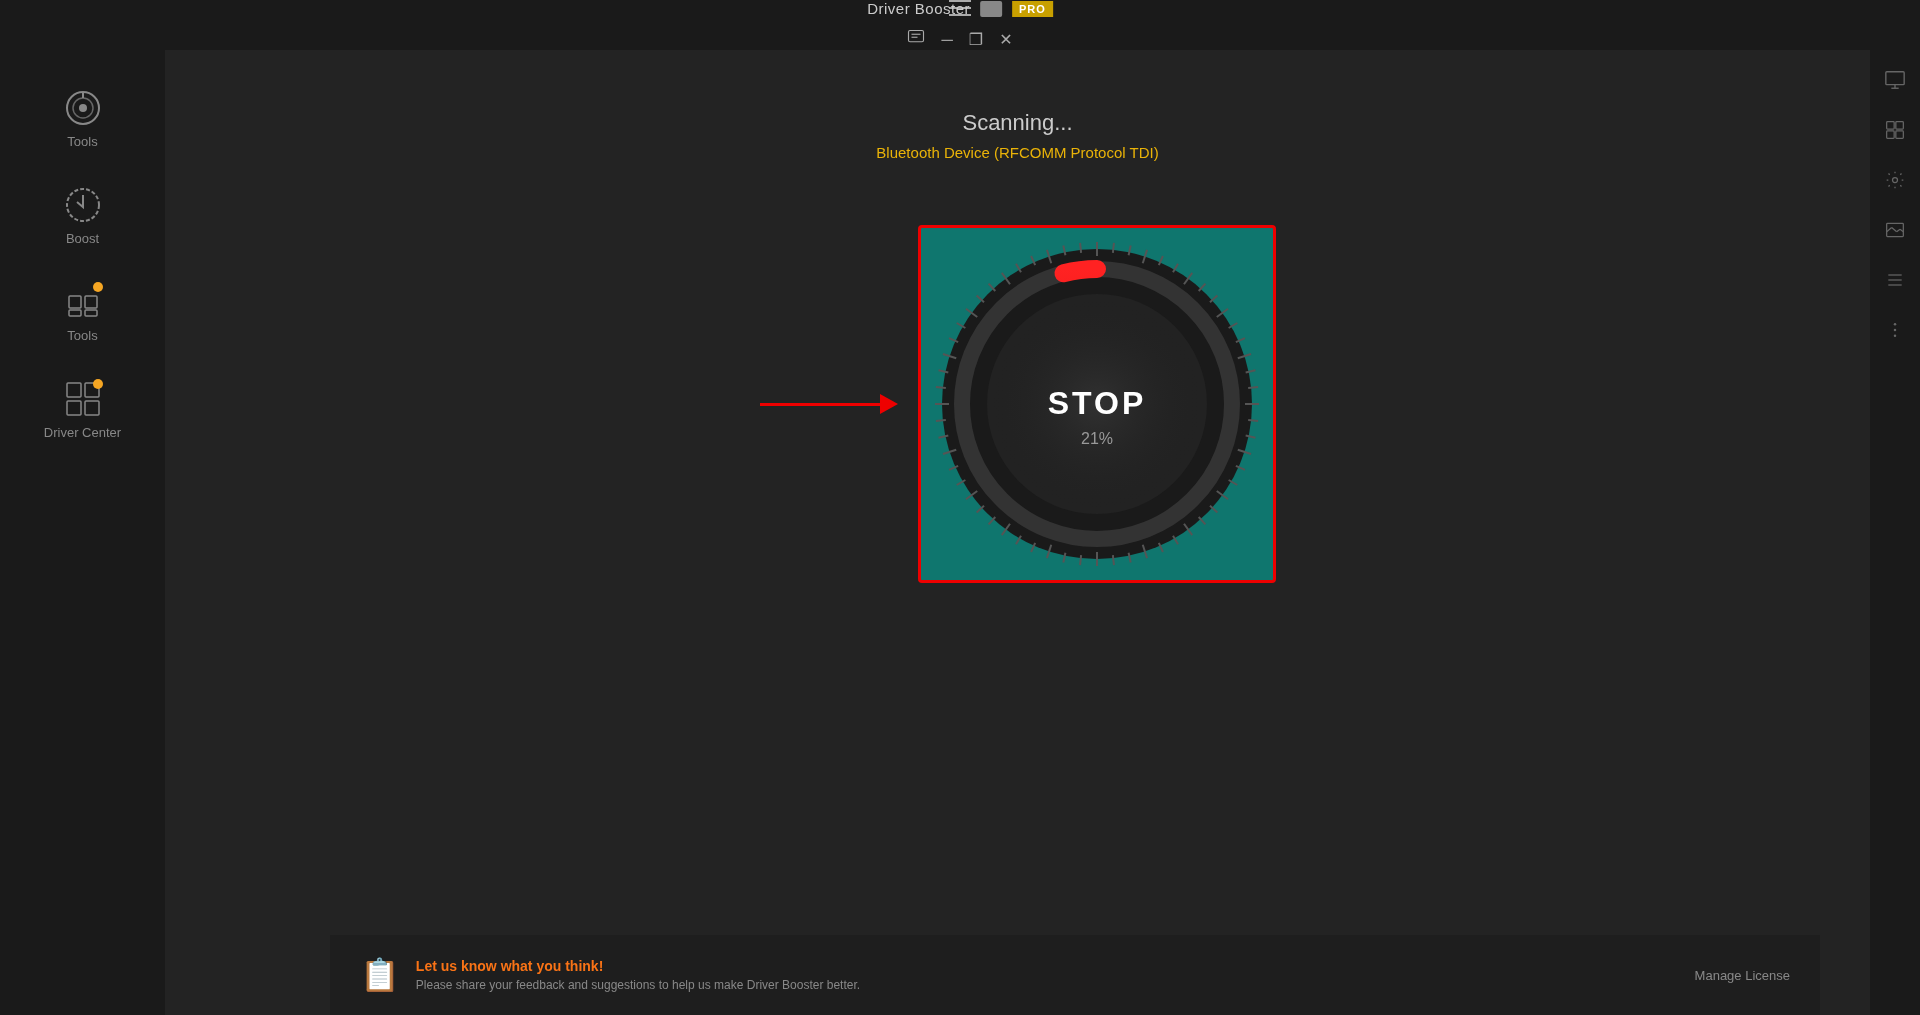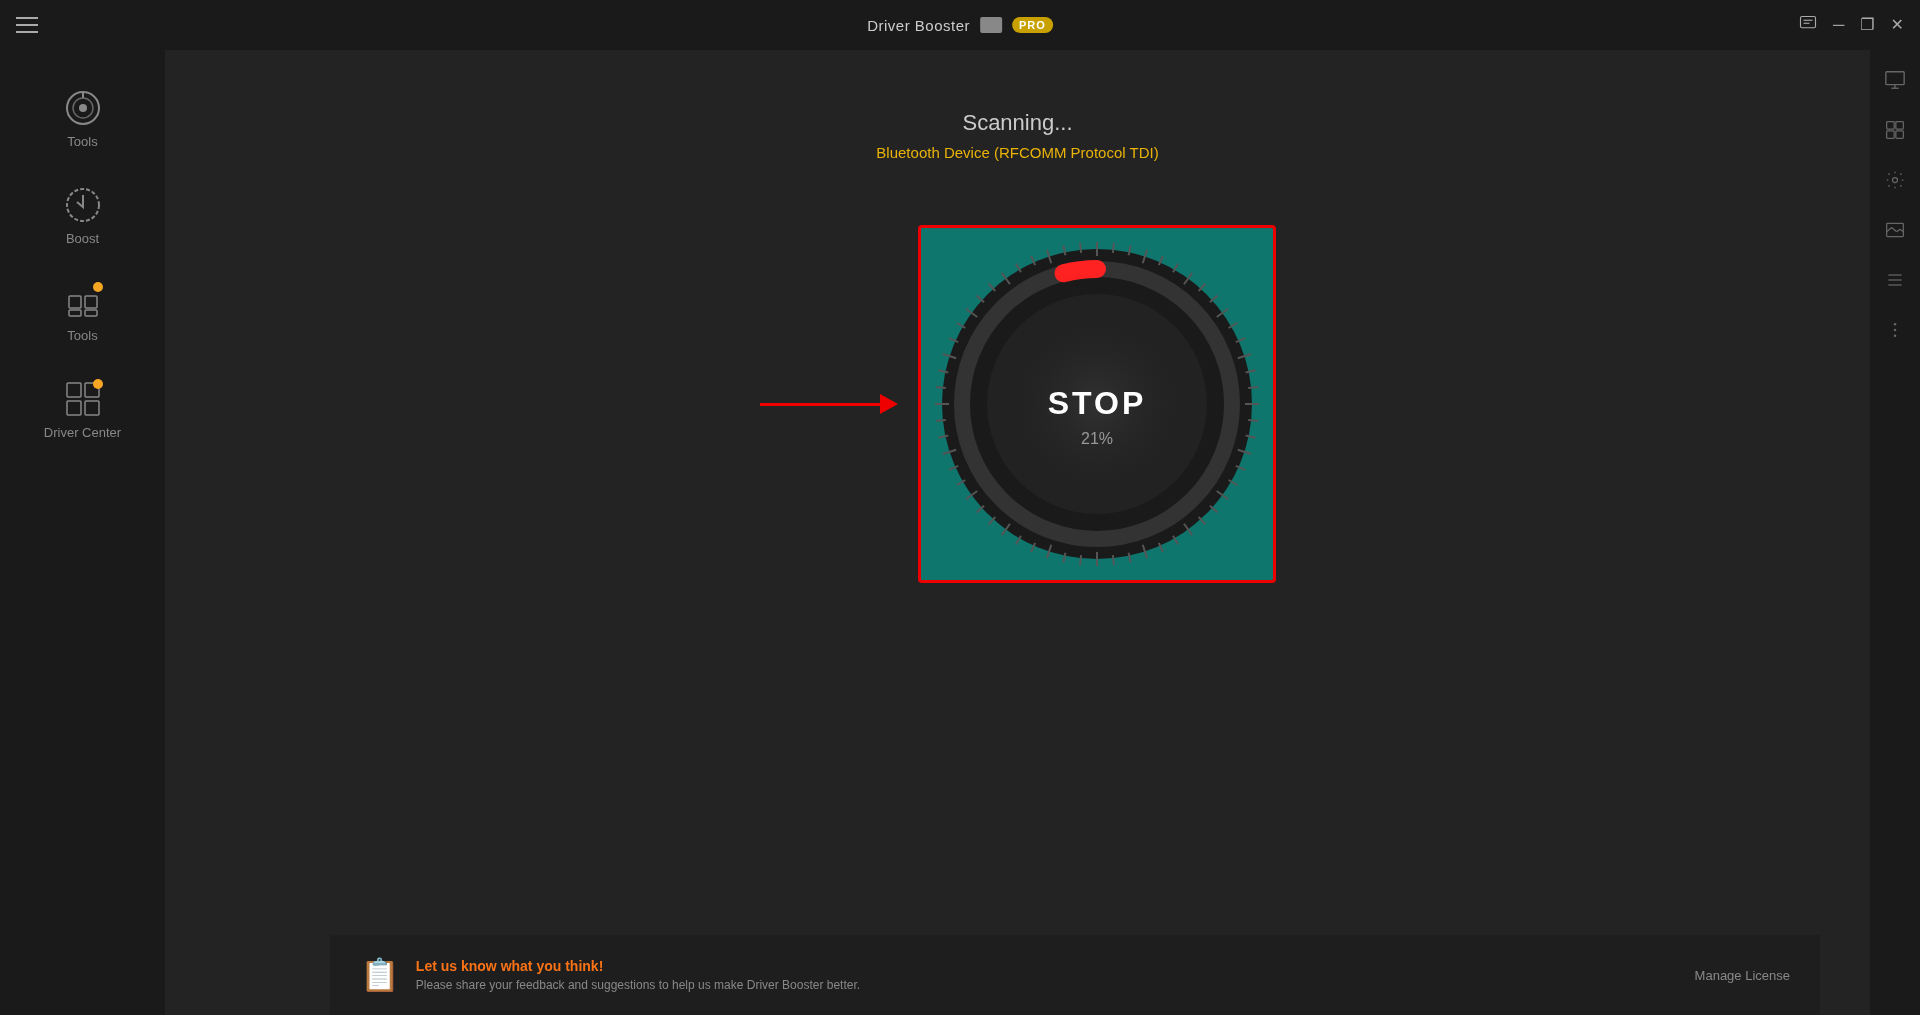"Driver Booster" .title-bar { flex-direction: none -> column }
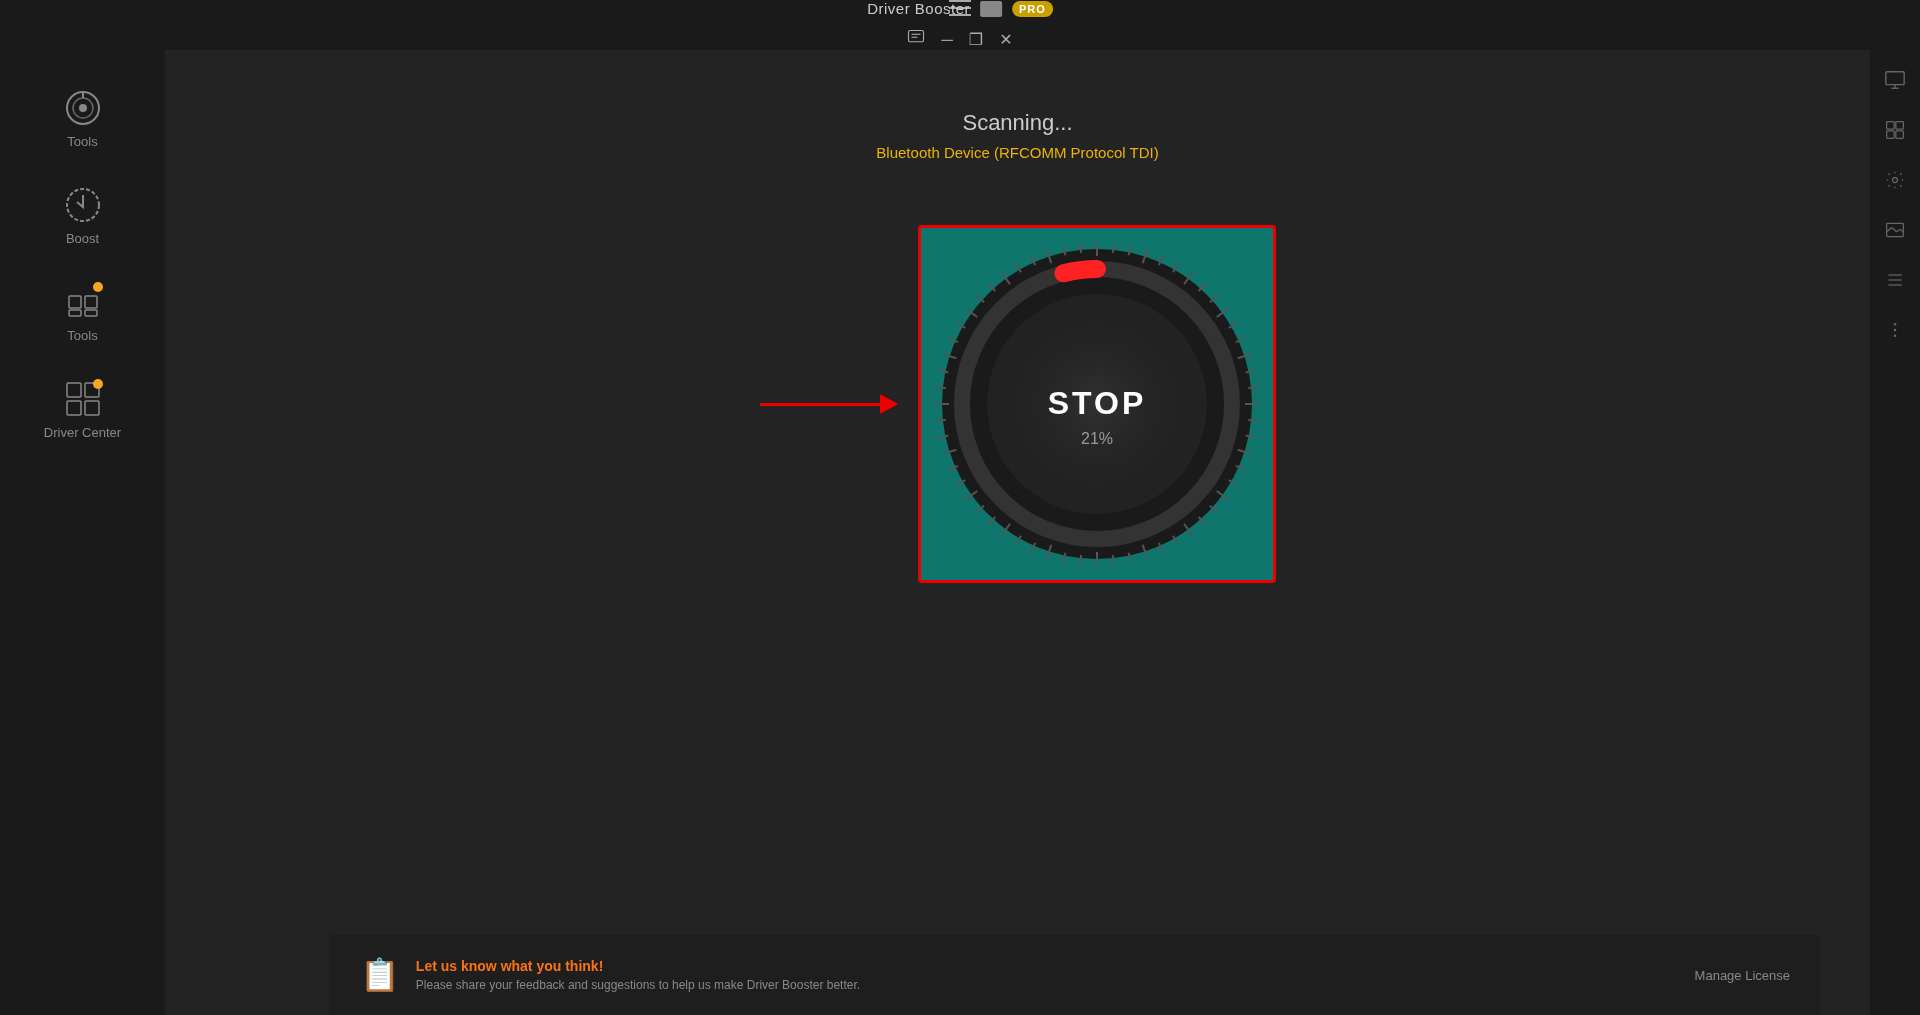"PRO" .pro-badge { border-radius: 8px -> 0 }
